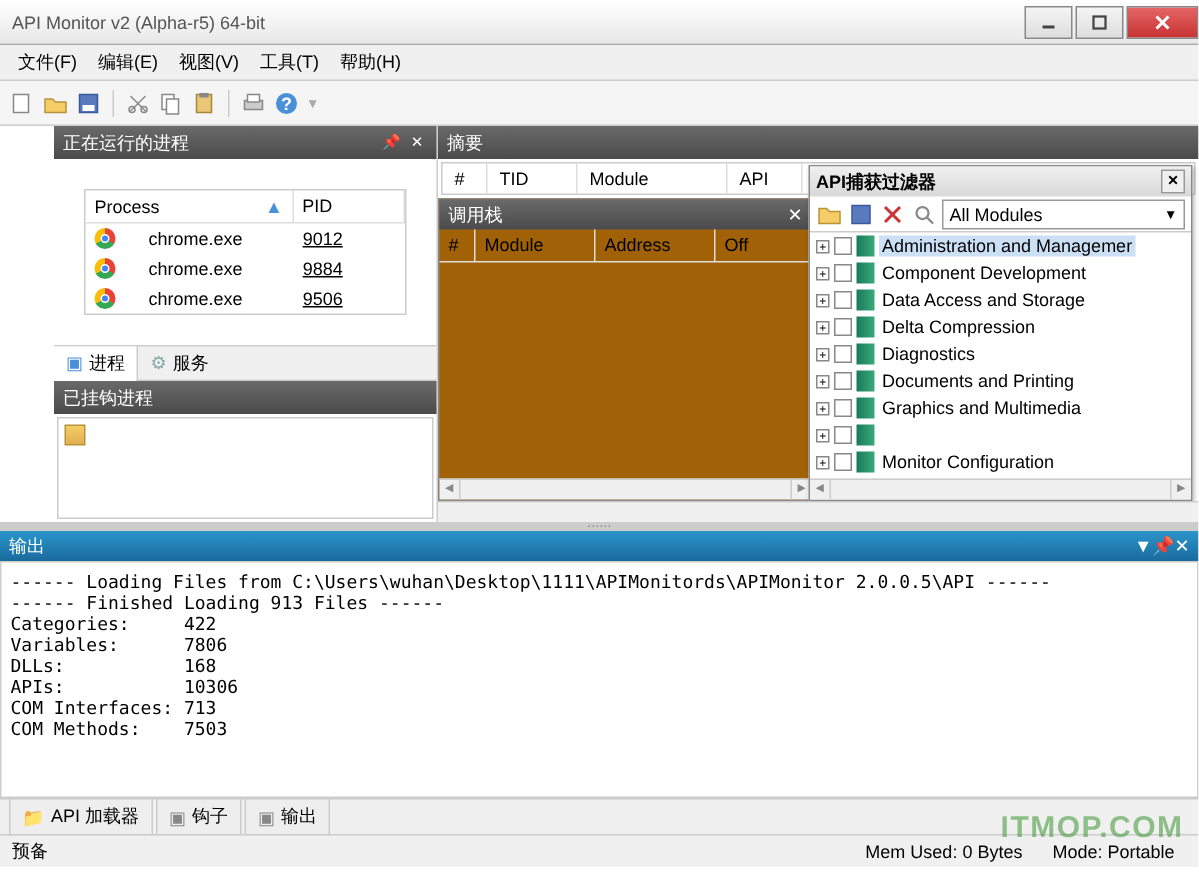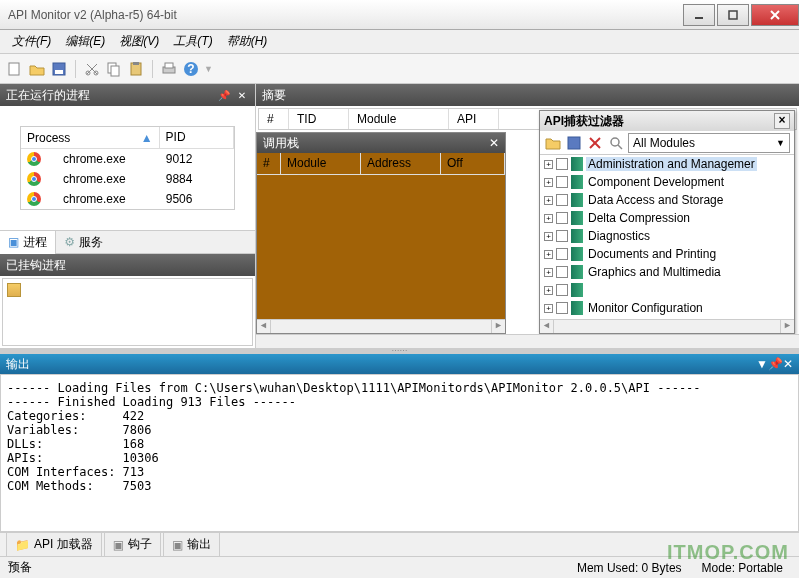"文件(F)" .menubar span { font-style: italic -> none }
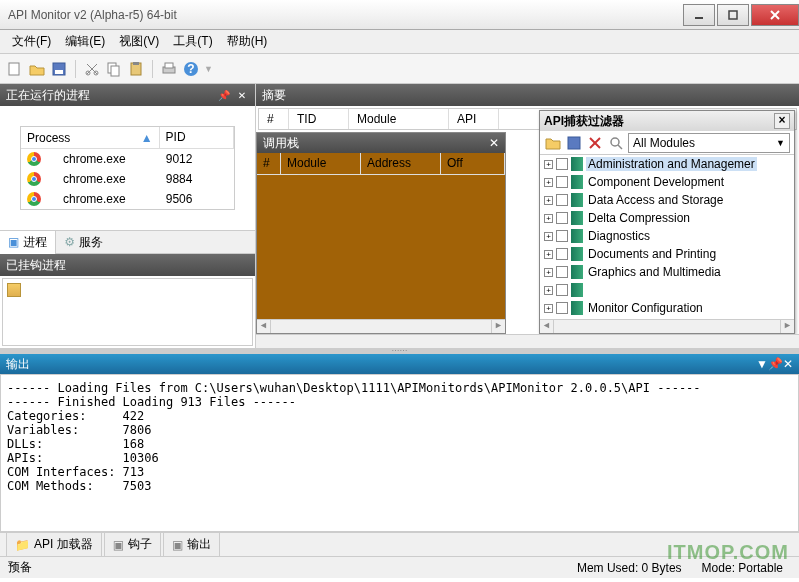"正在运行的进程" .workspace { padding-left: none -> 36px }
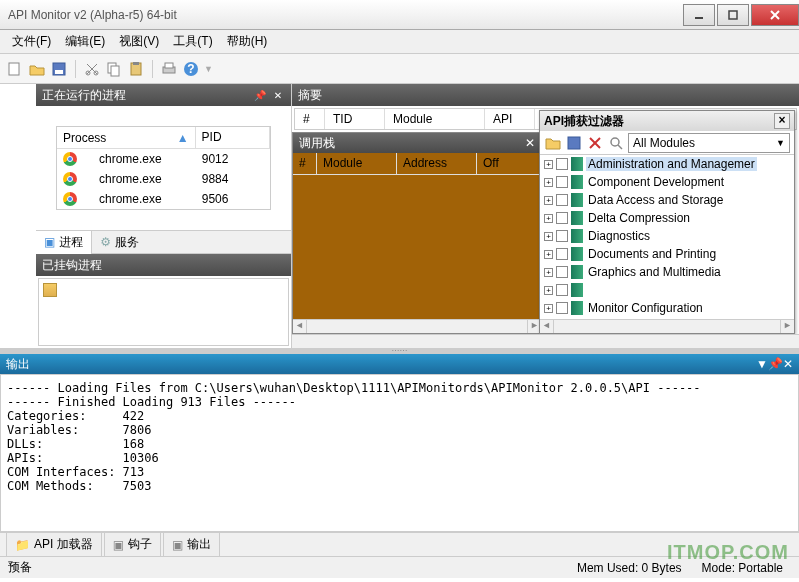"9012" .proc-row .pc2 { text-decoration: none -> underline }
